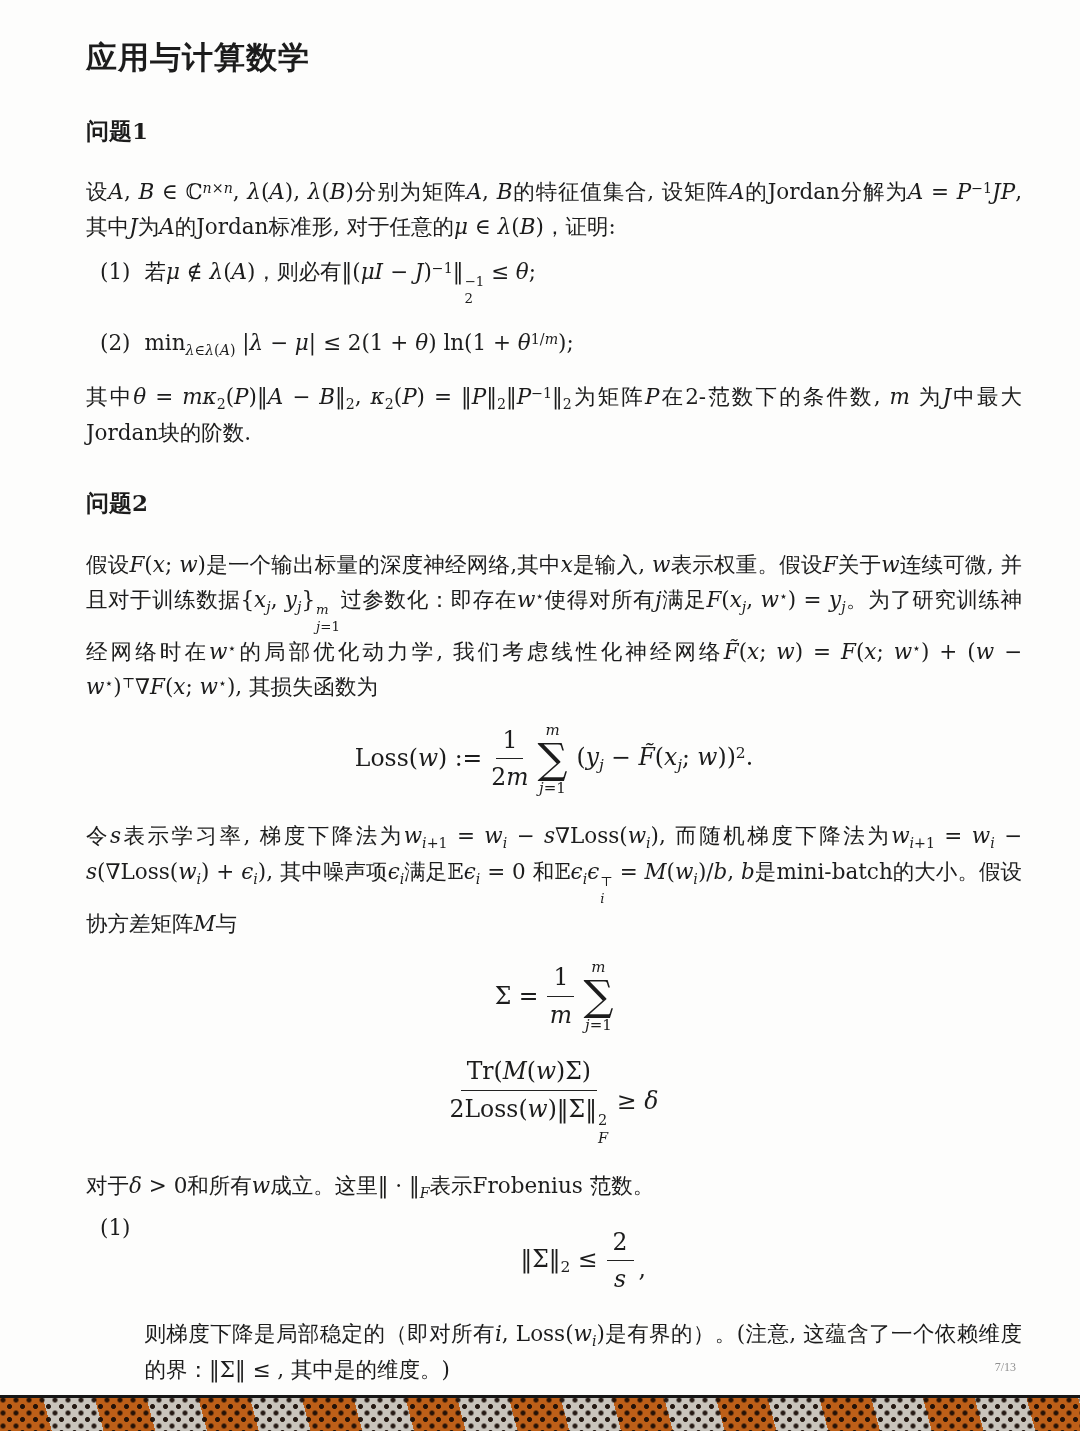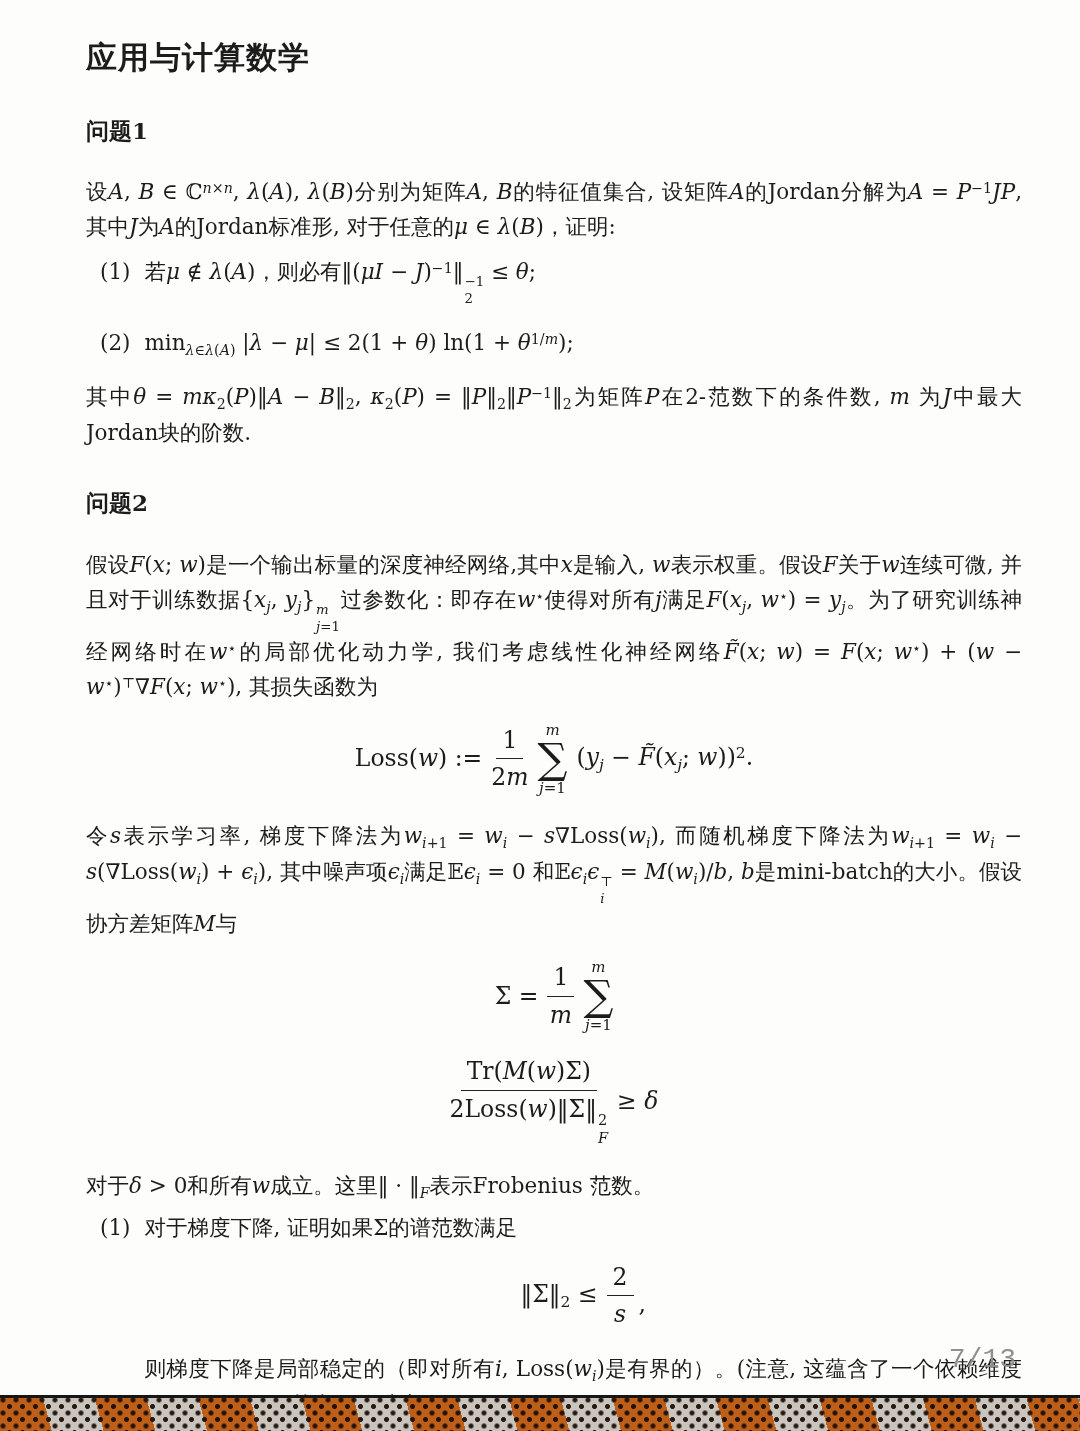"对于梯度下降, 证明如果Σ的谱范数满足" p { html: <p>对于梯度下降, 证明如果Σ的谱范数满足</p> -> none }
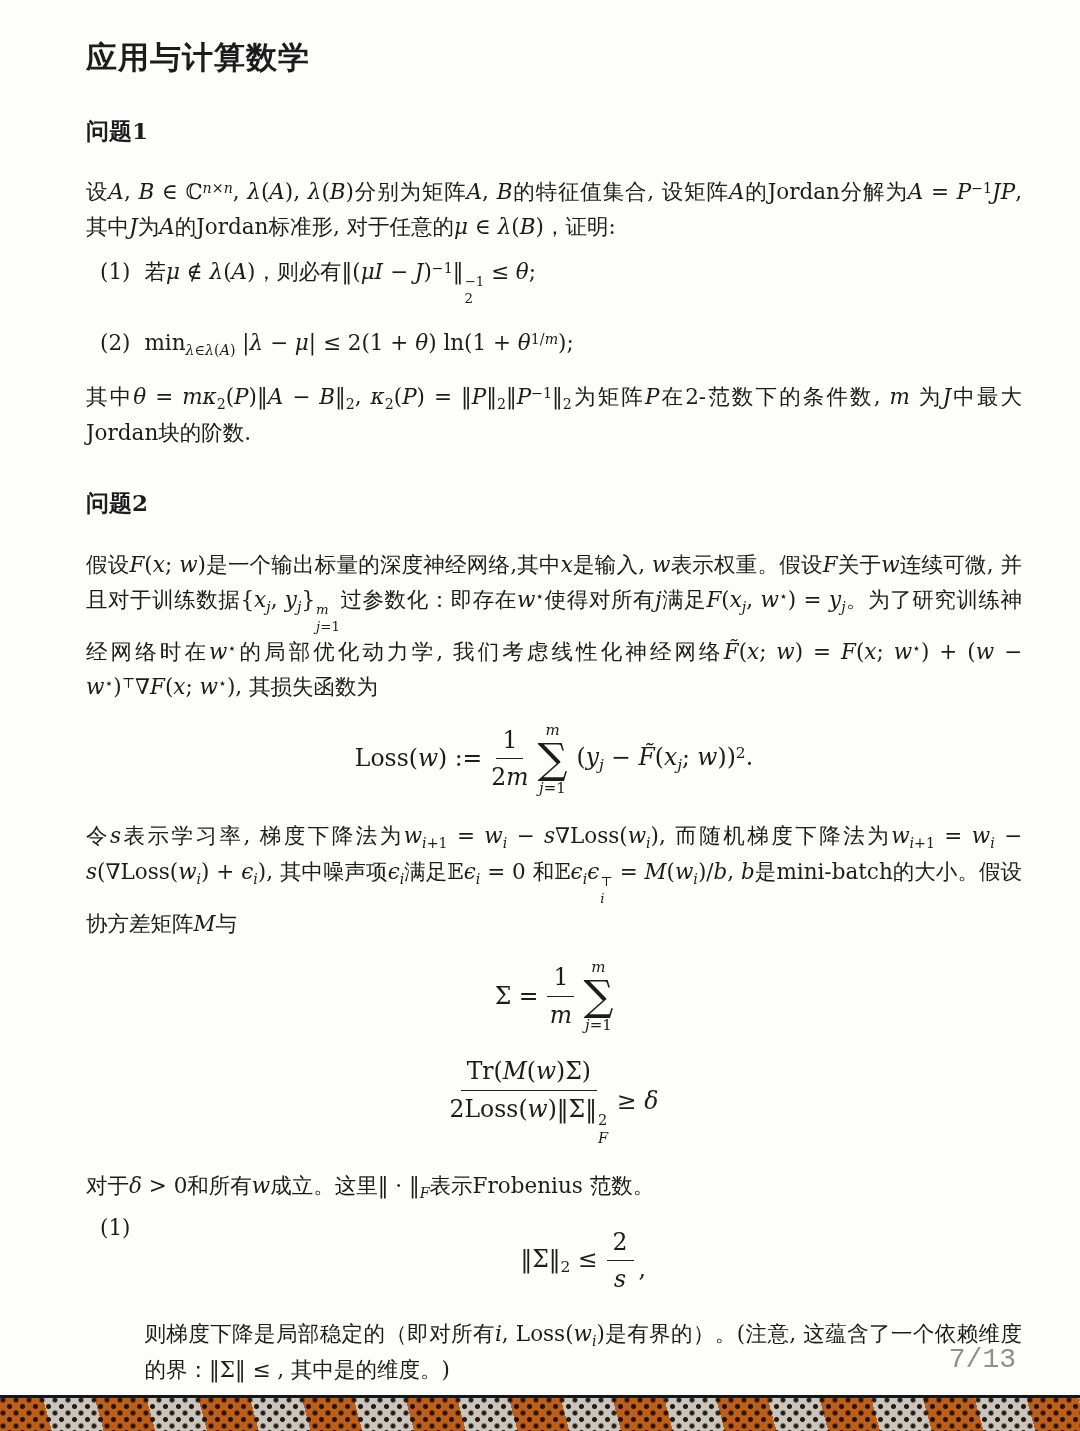"7/13" .page-number { font-family: Liberation Mono, monospace -> Liberation Serif, serif; font-size: 28px -> 12px }
